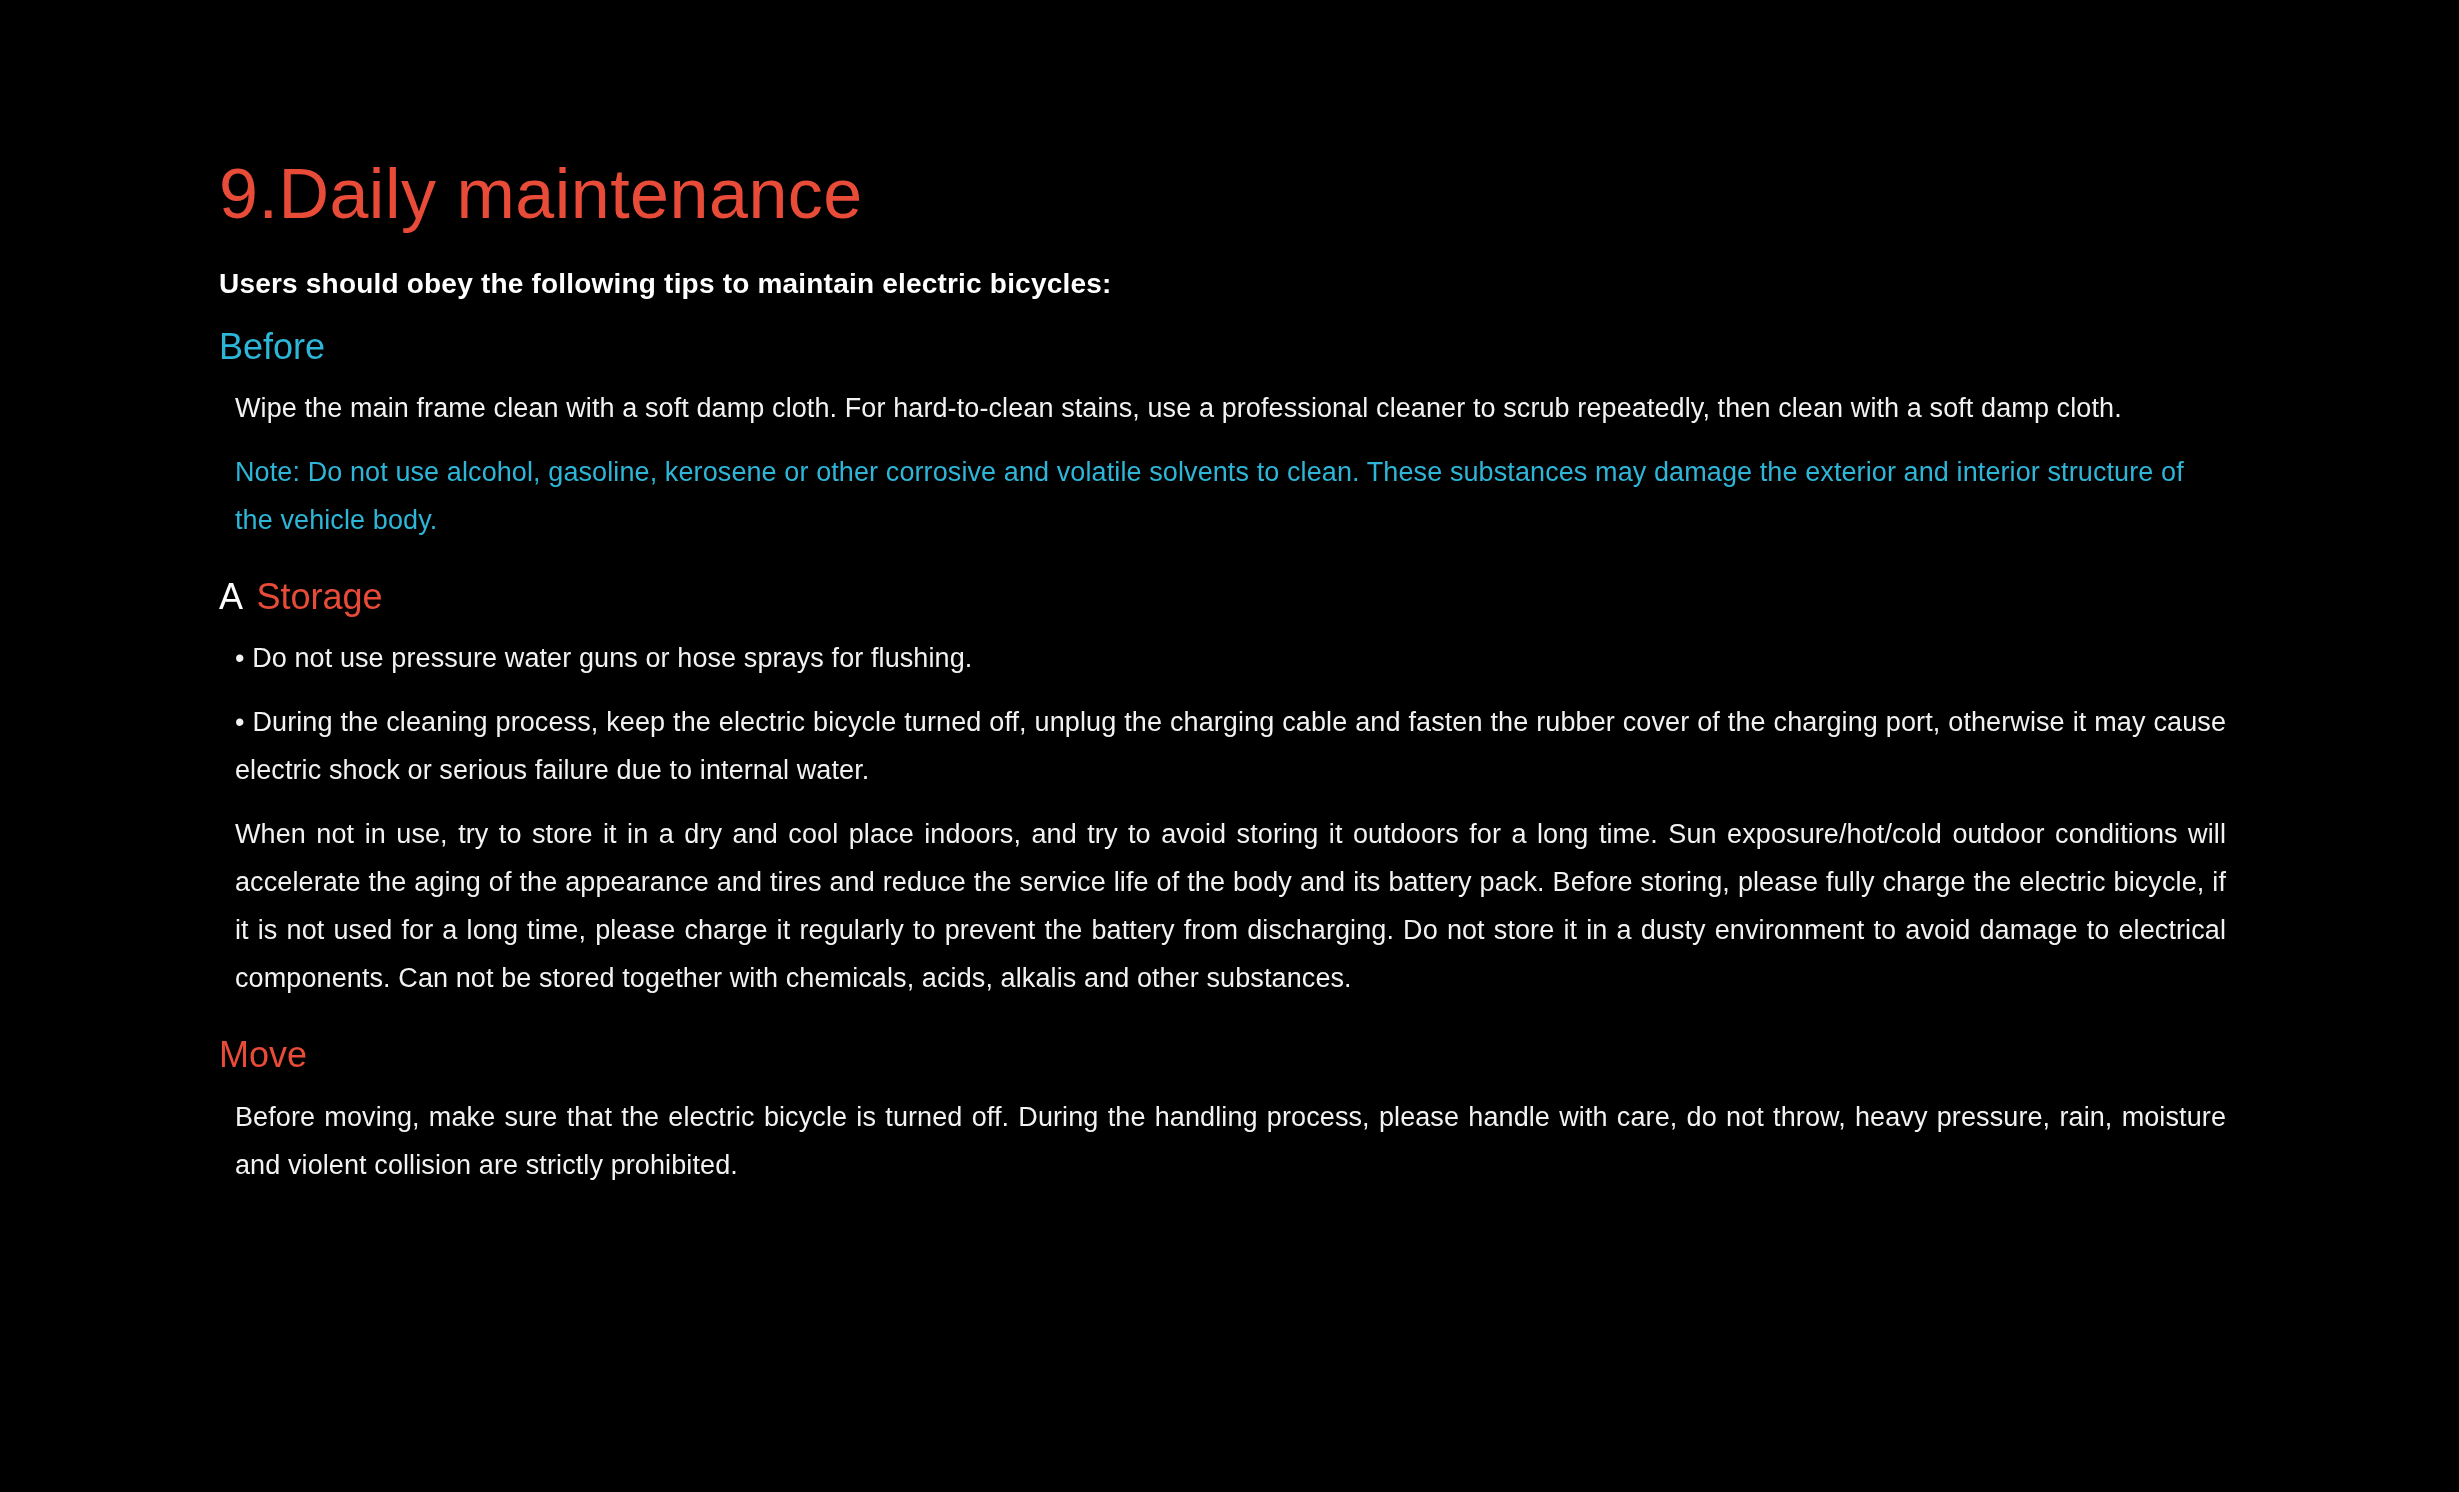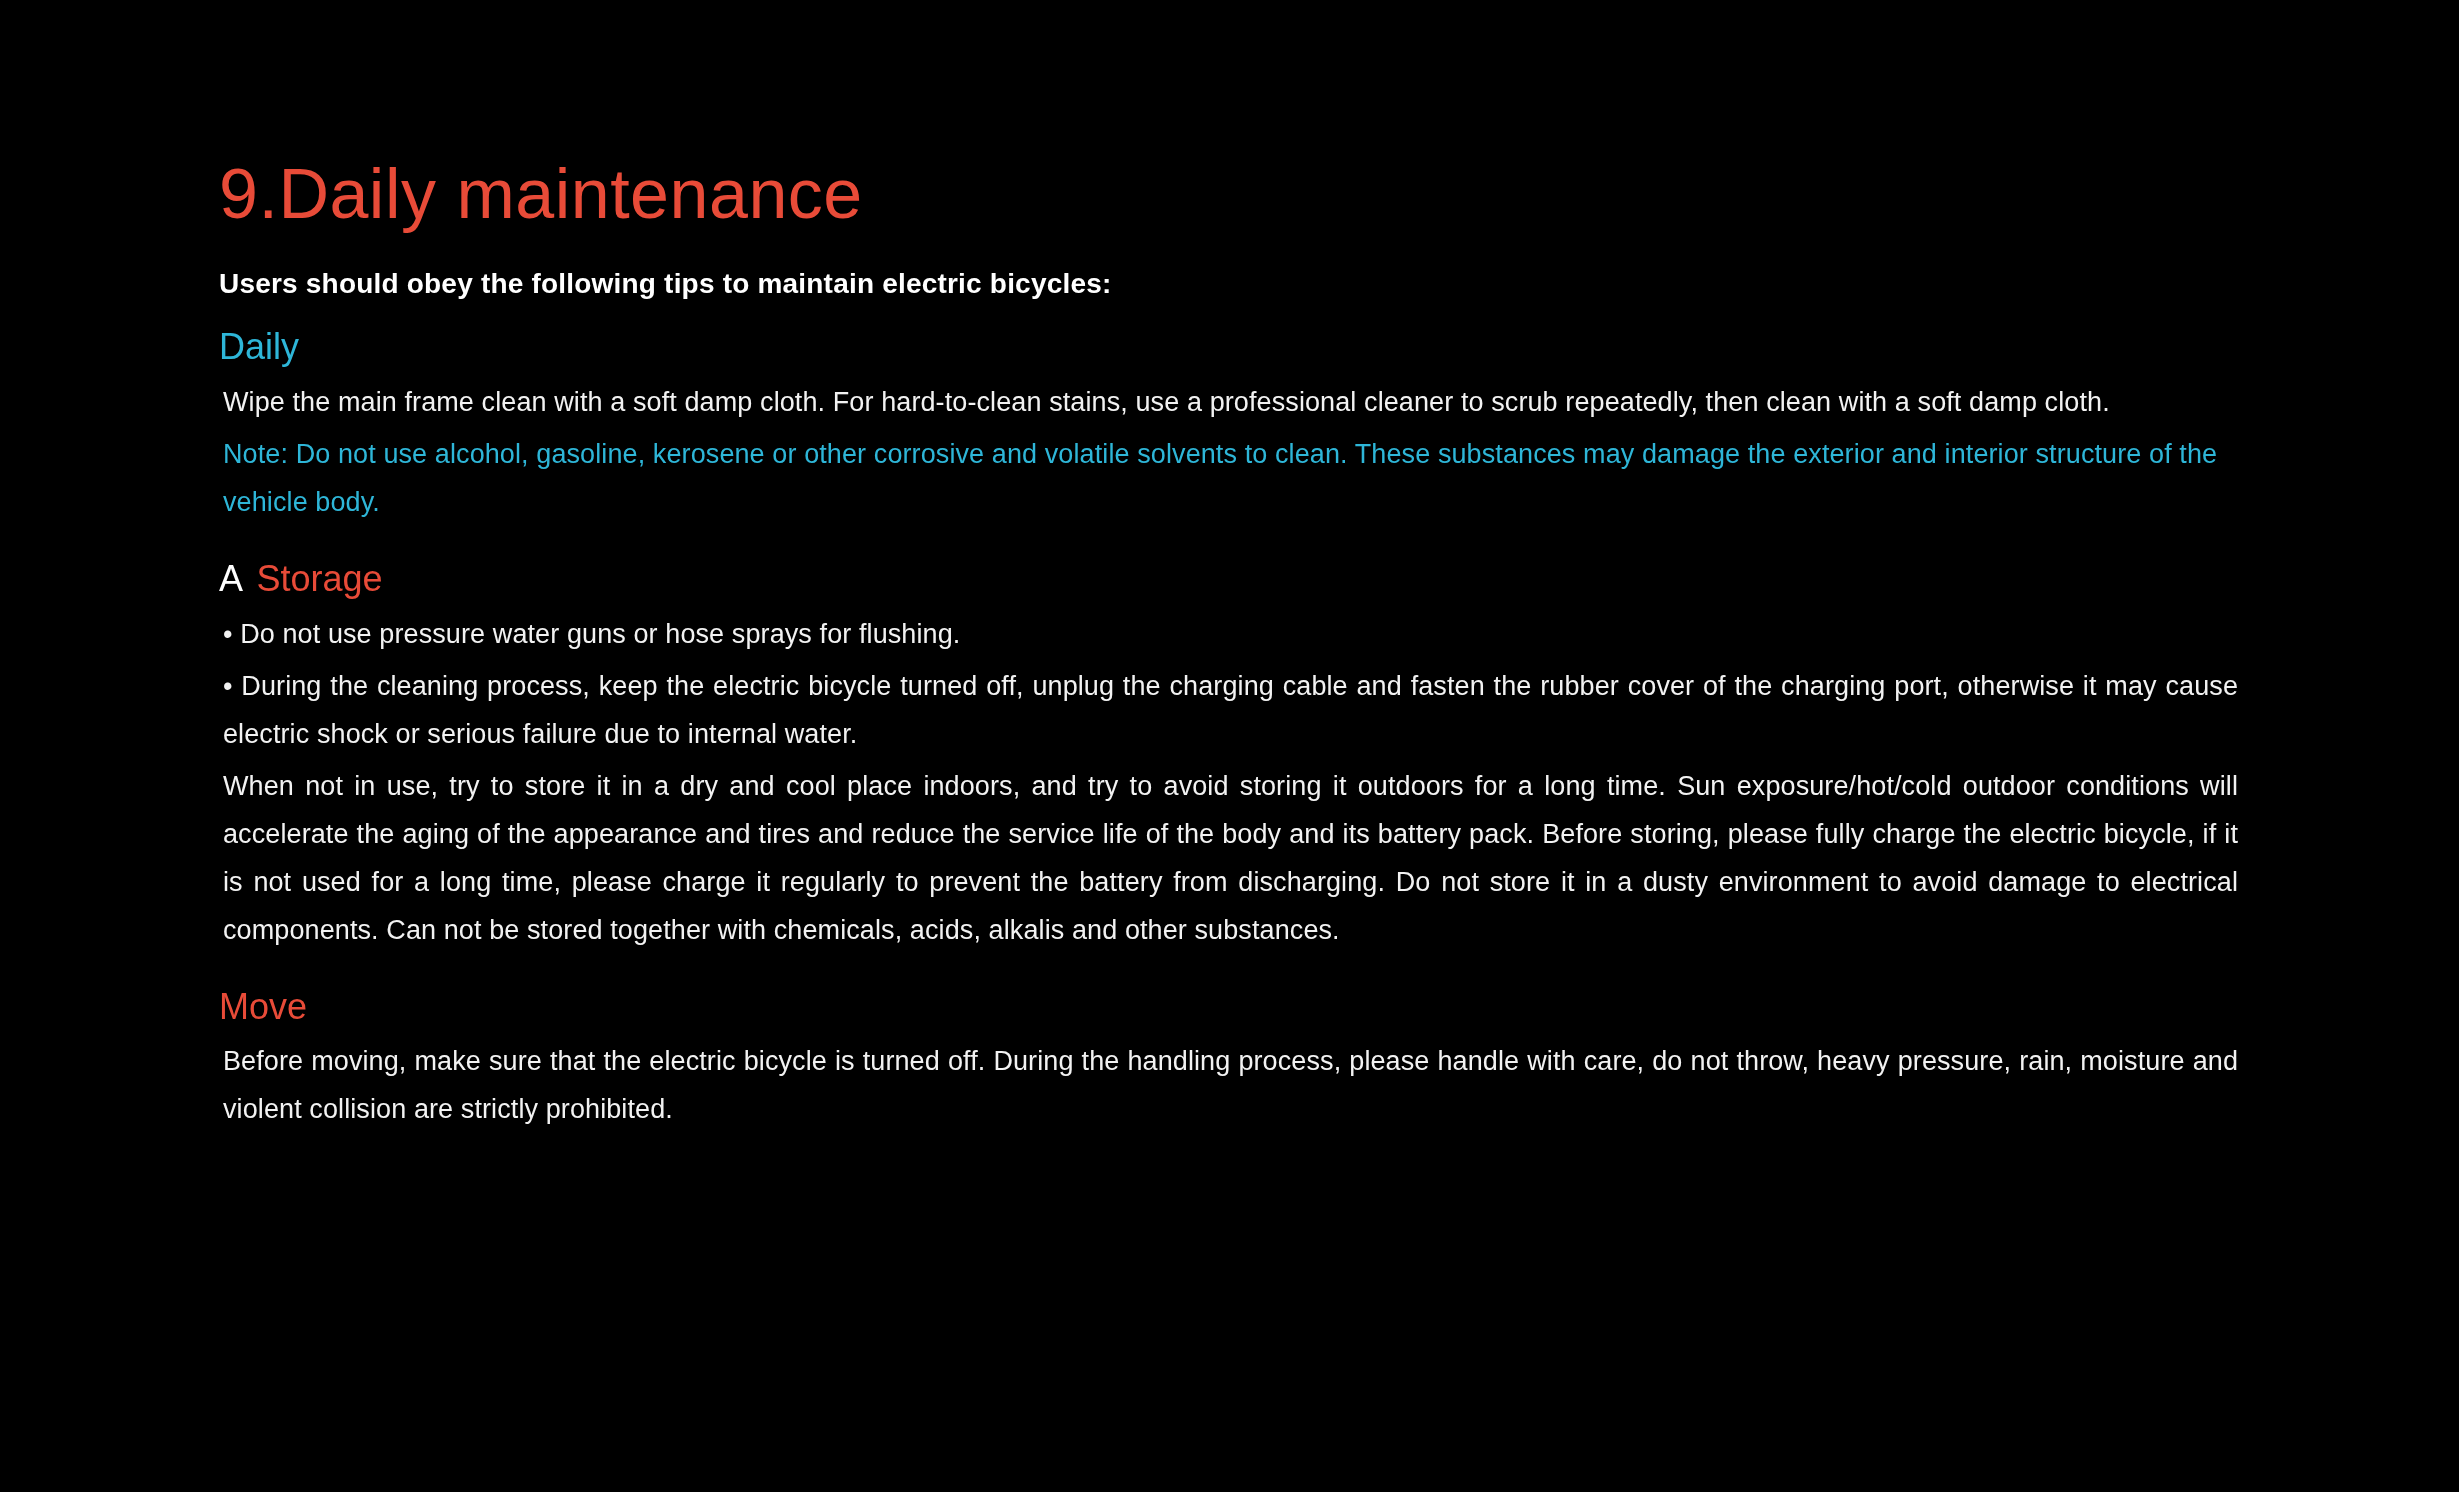"Daily" h2.h2 { text: Daily -> Before }
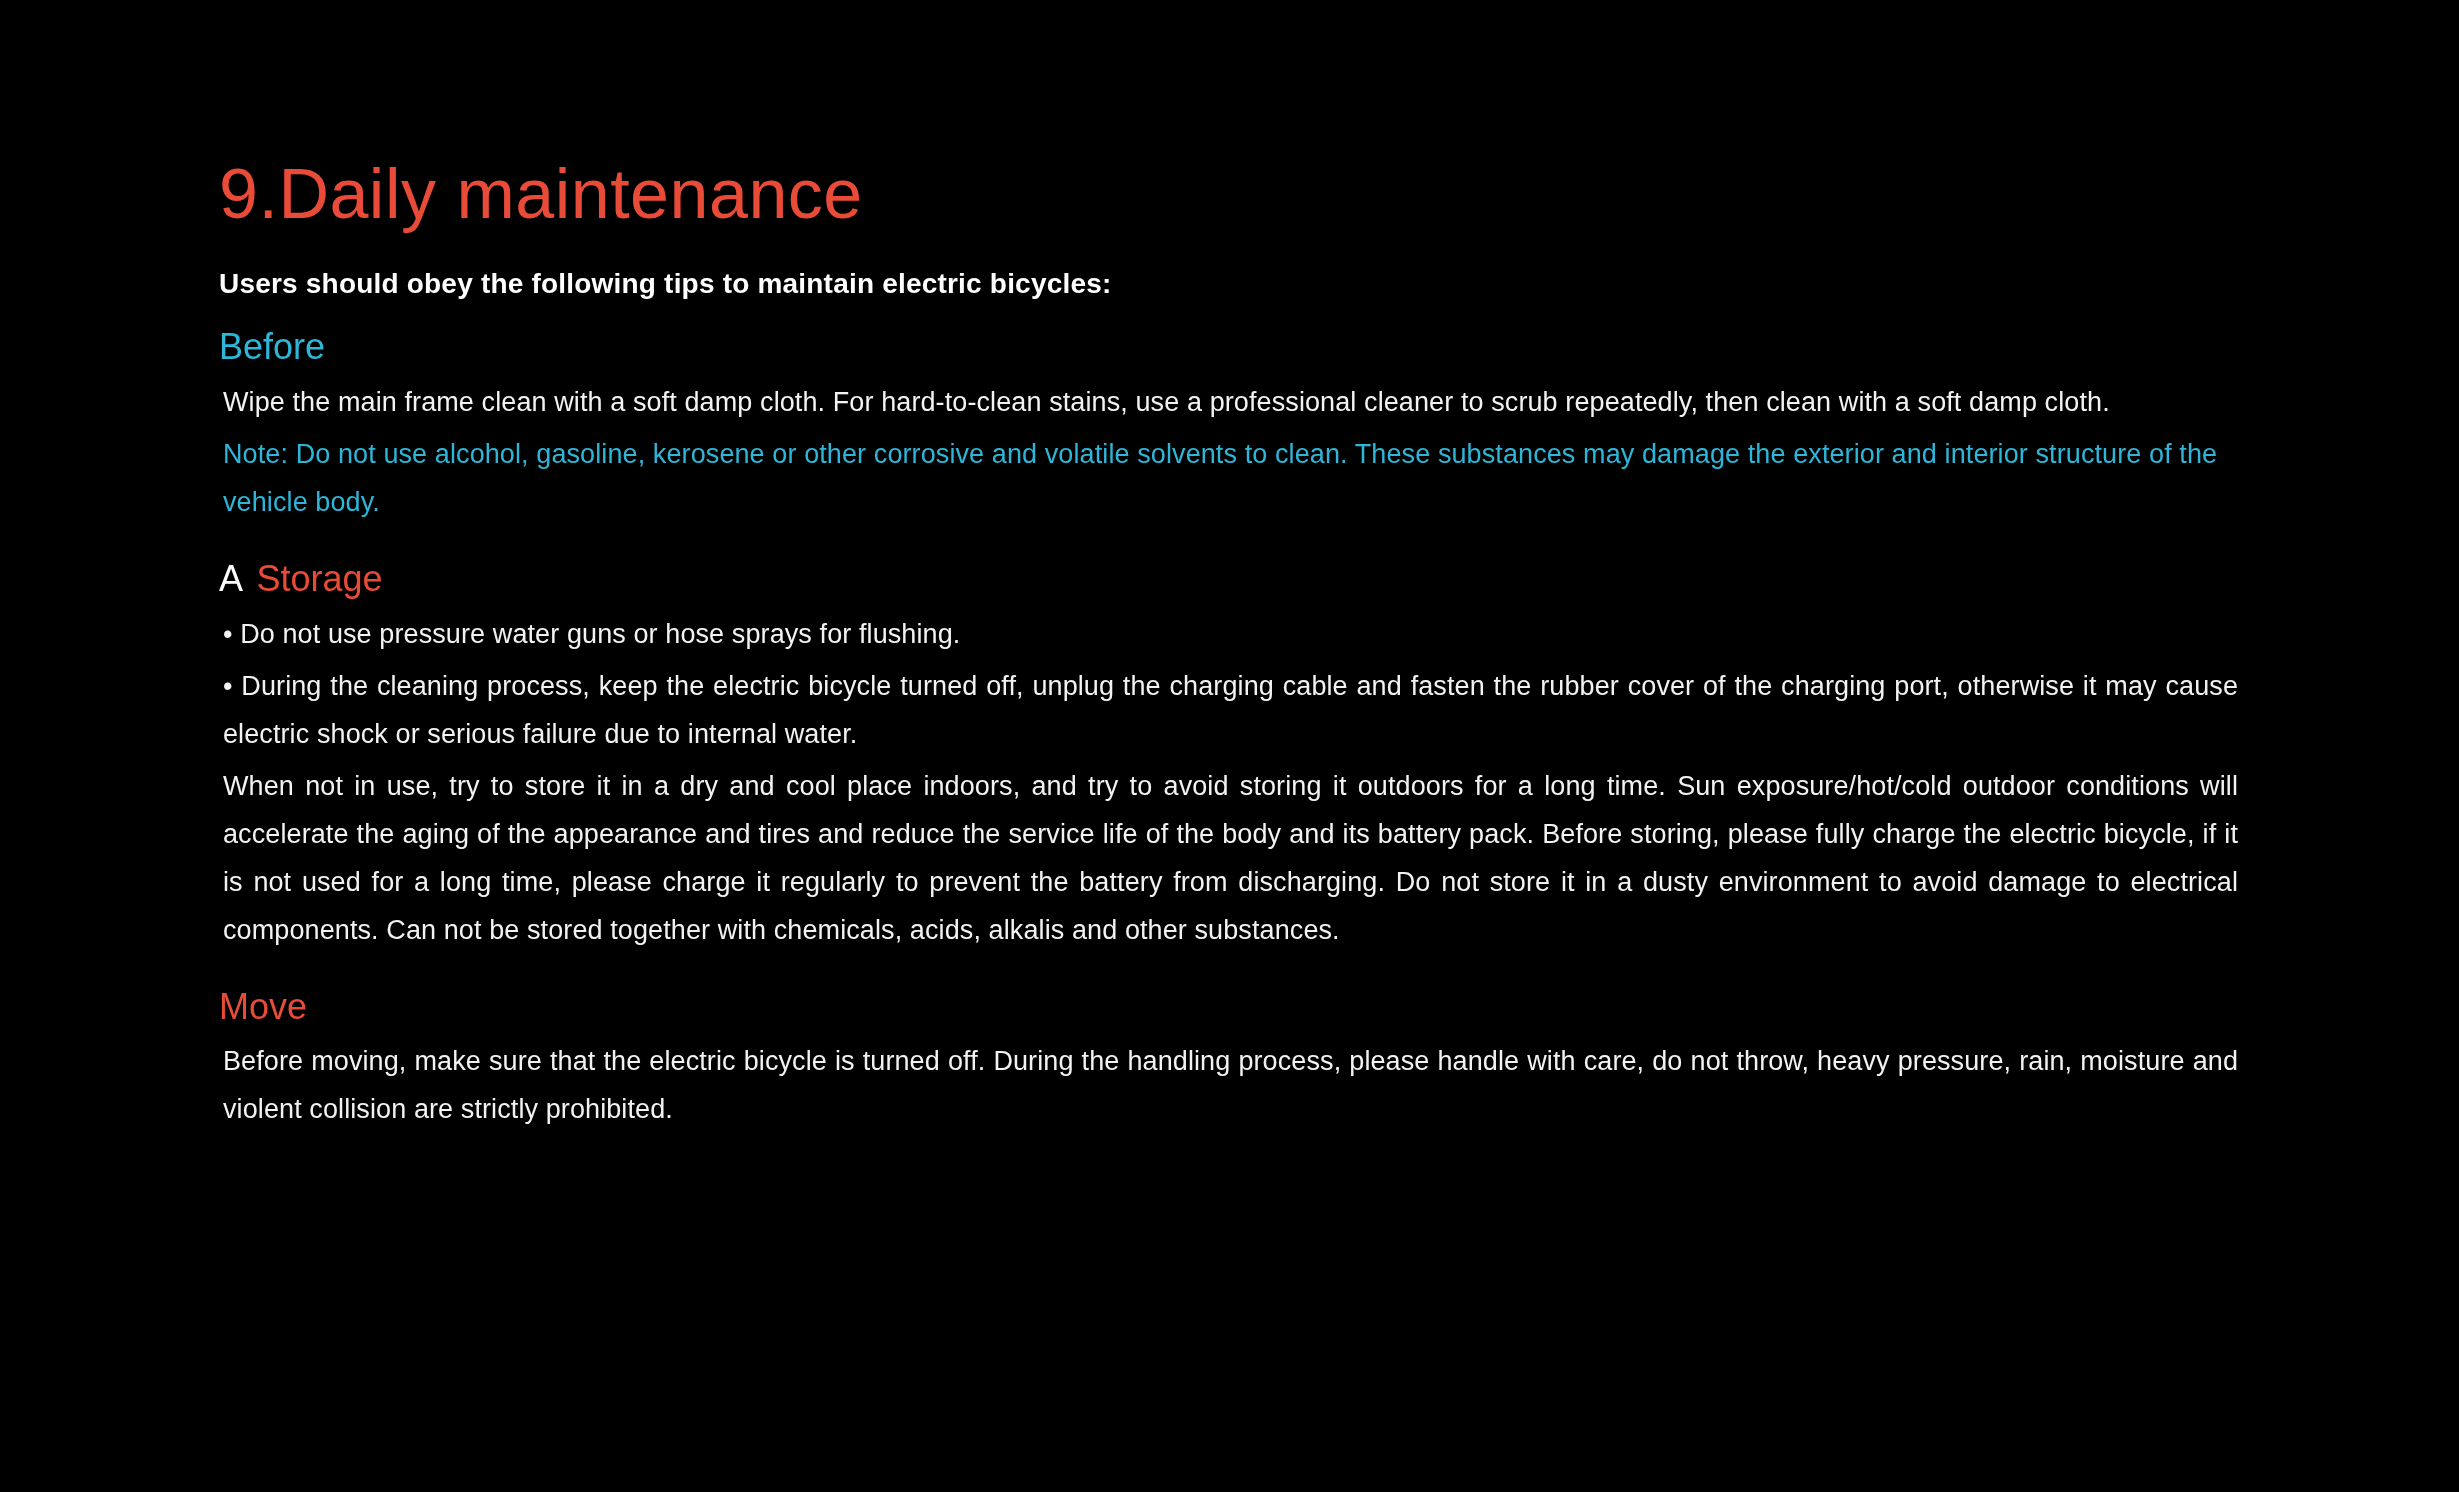"Wipe the main frame clean" .body-text { margin: 4px -> 16px }
